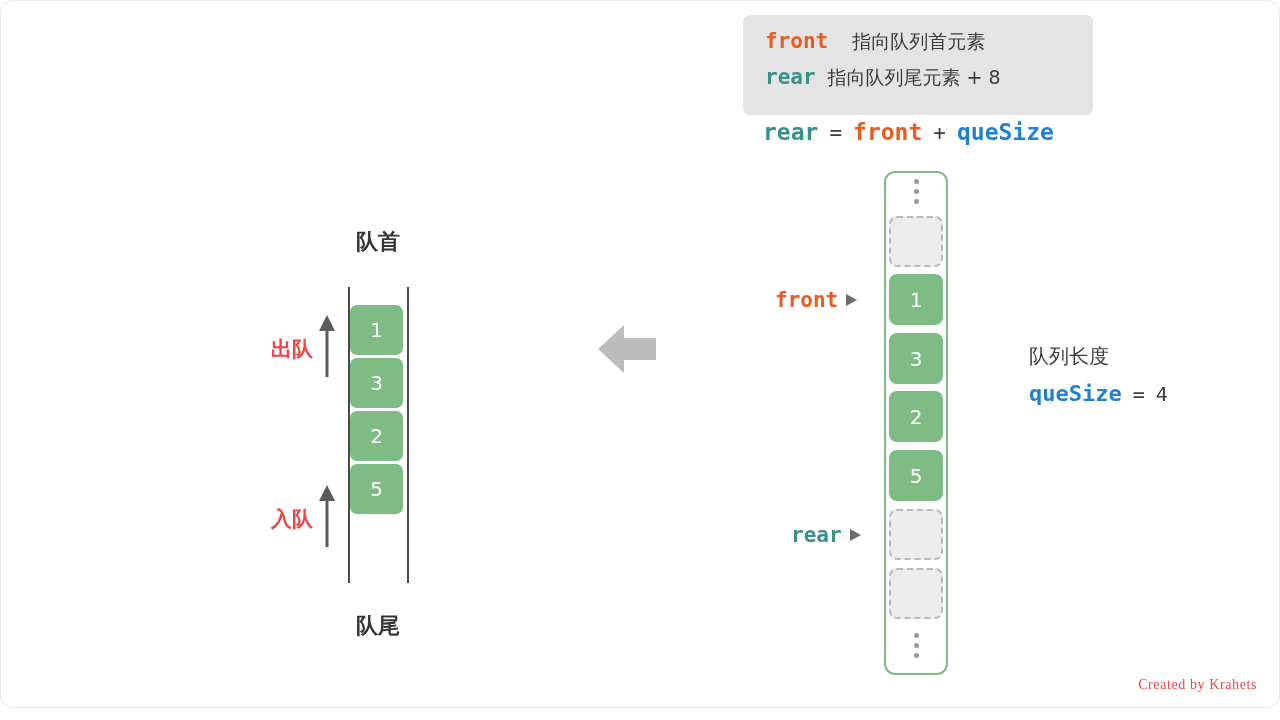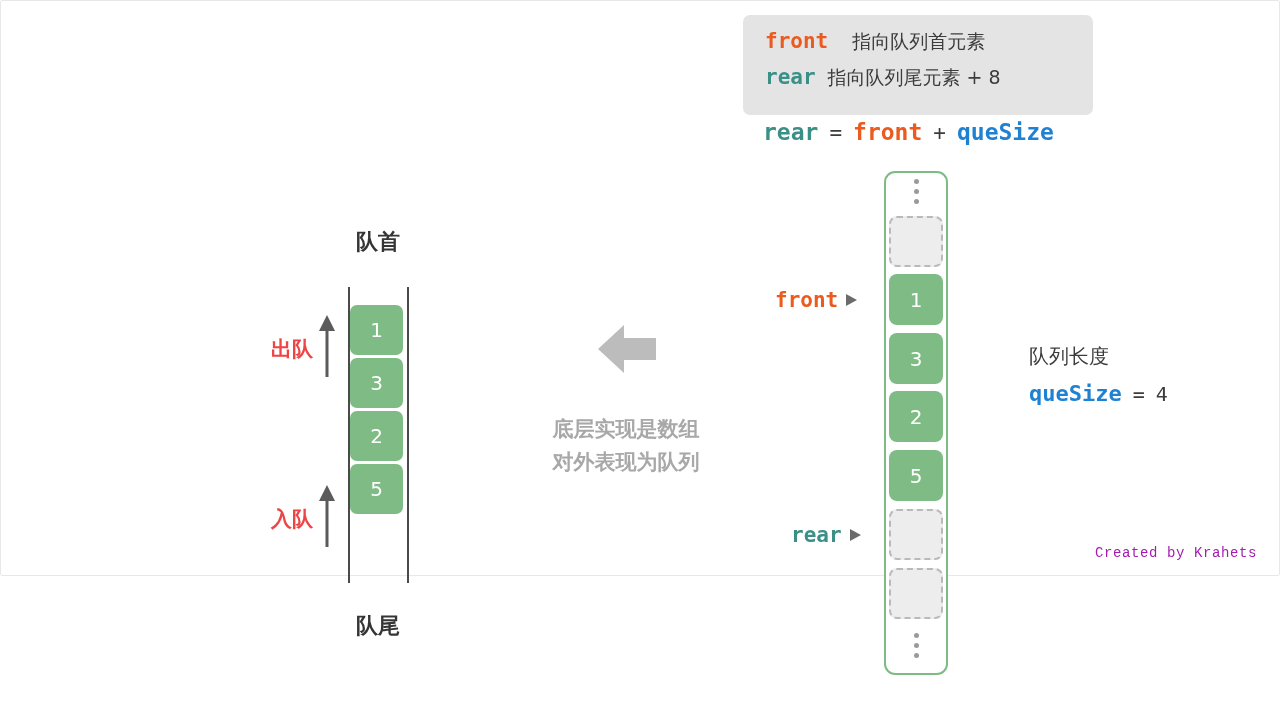"front" #canvas { border-radius: 2px -> 13px; height: 576px -> 708px }
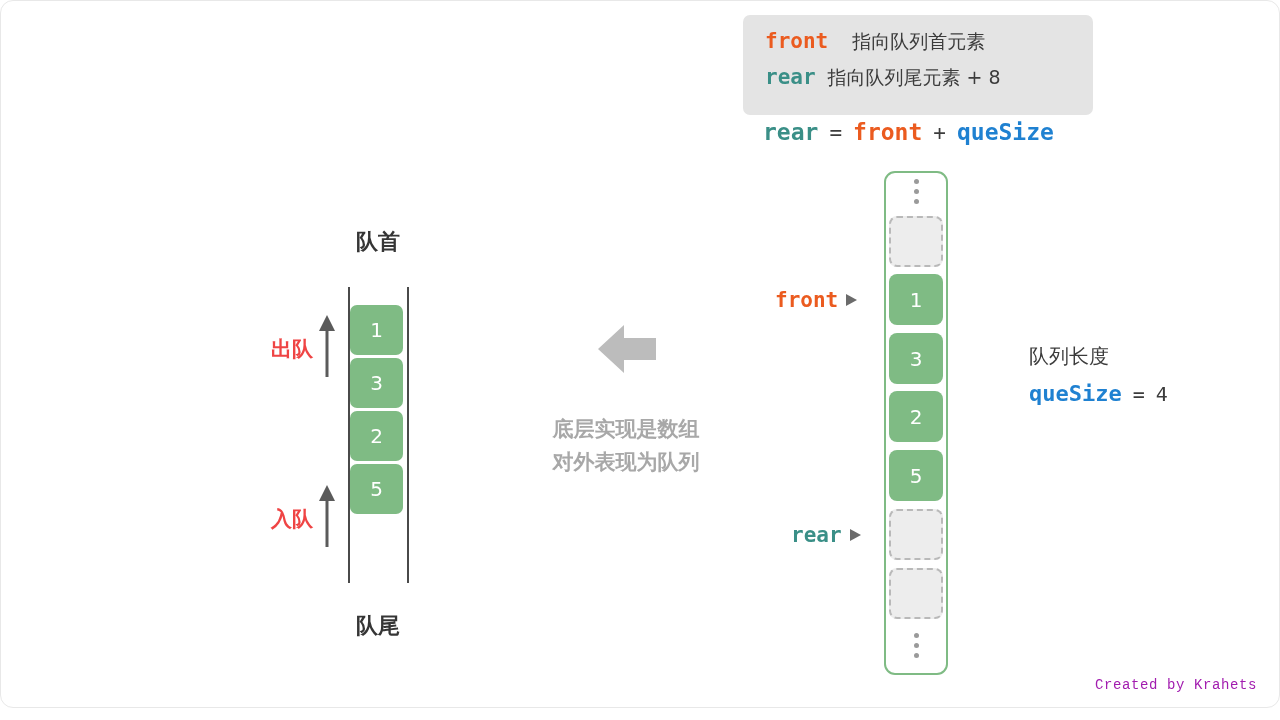"底层实现是数组" div.abs { html: <div> <div>底层实现是数组</div> <div>对外表现为队列</div> </div> -> none }
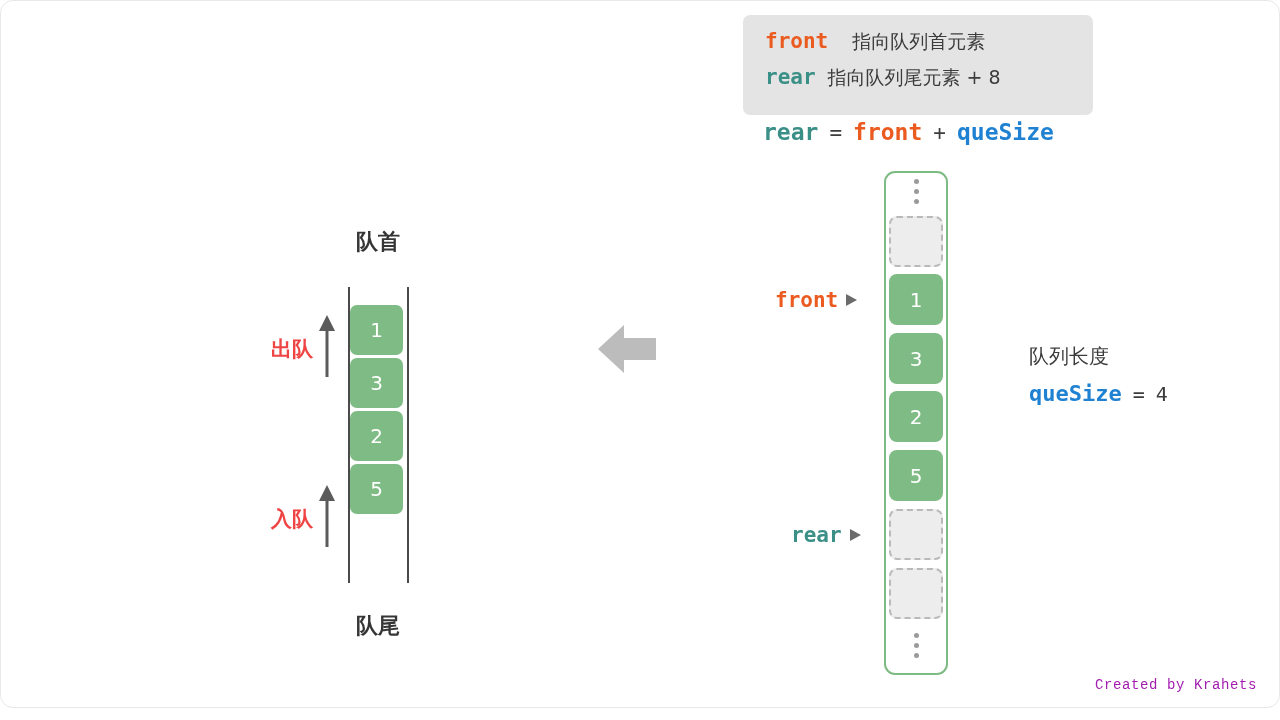"Created by Krahets" #credit { color: #a21caf -> #ef4444; font-family: Liberation Mono, monospace -> Liberation Serif, serif }
